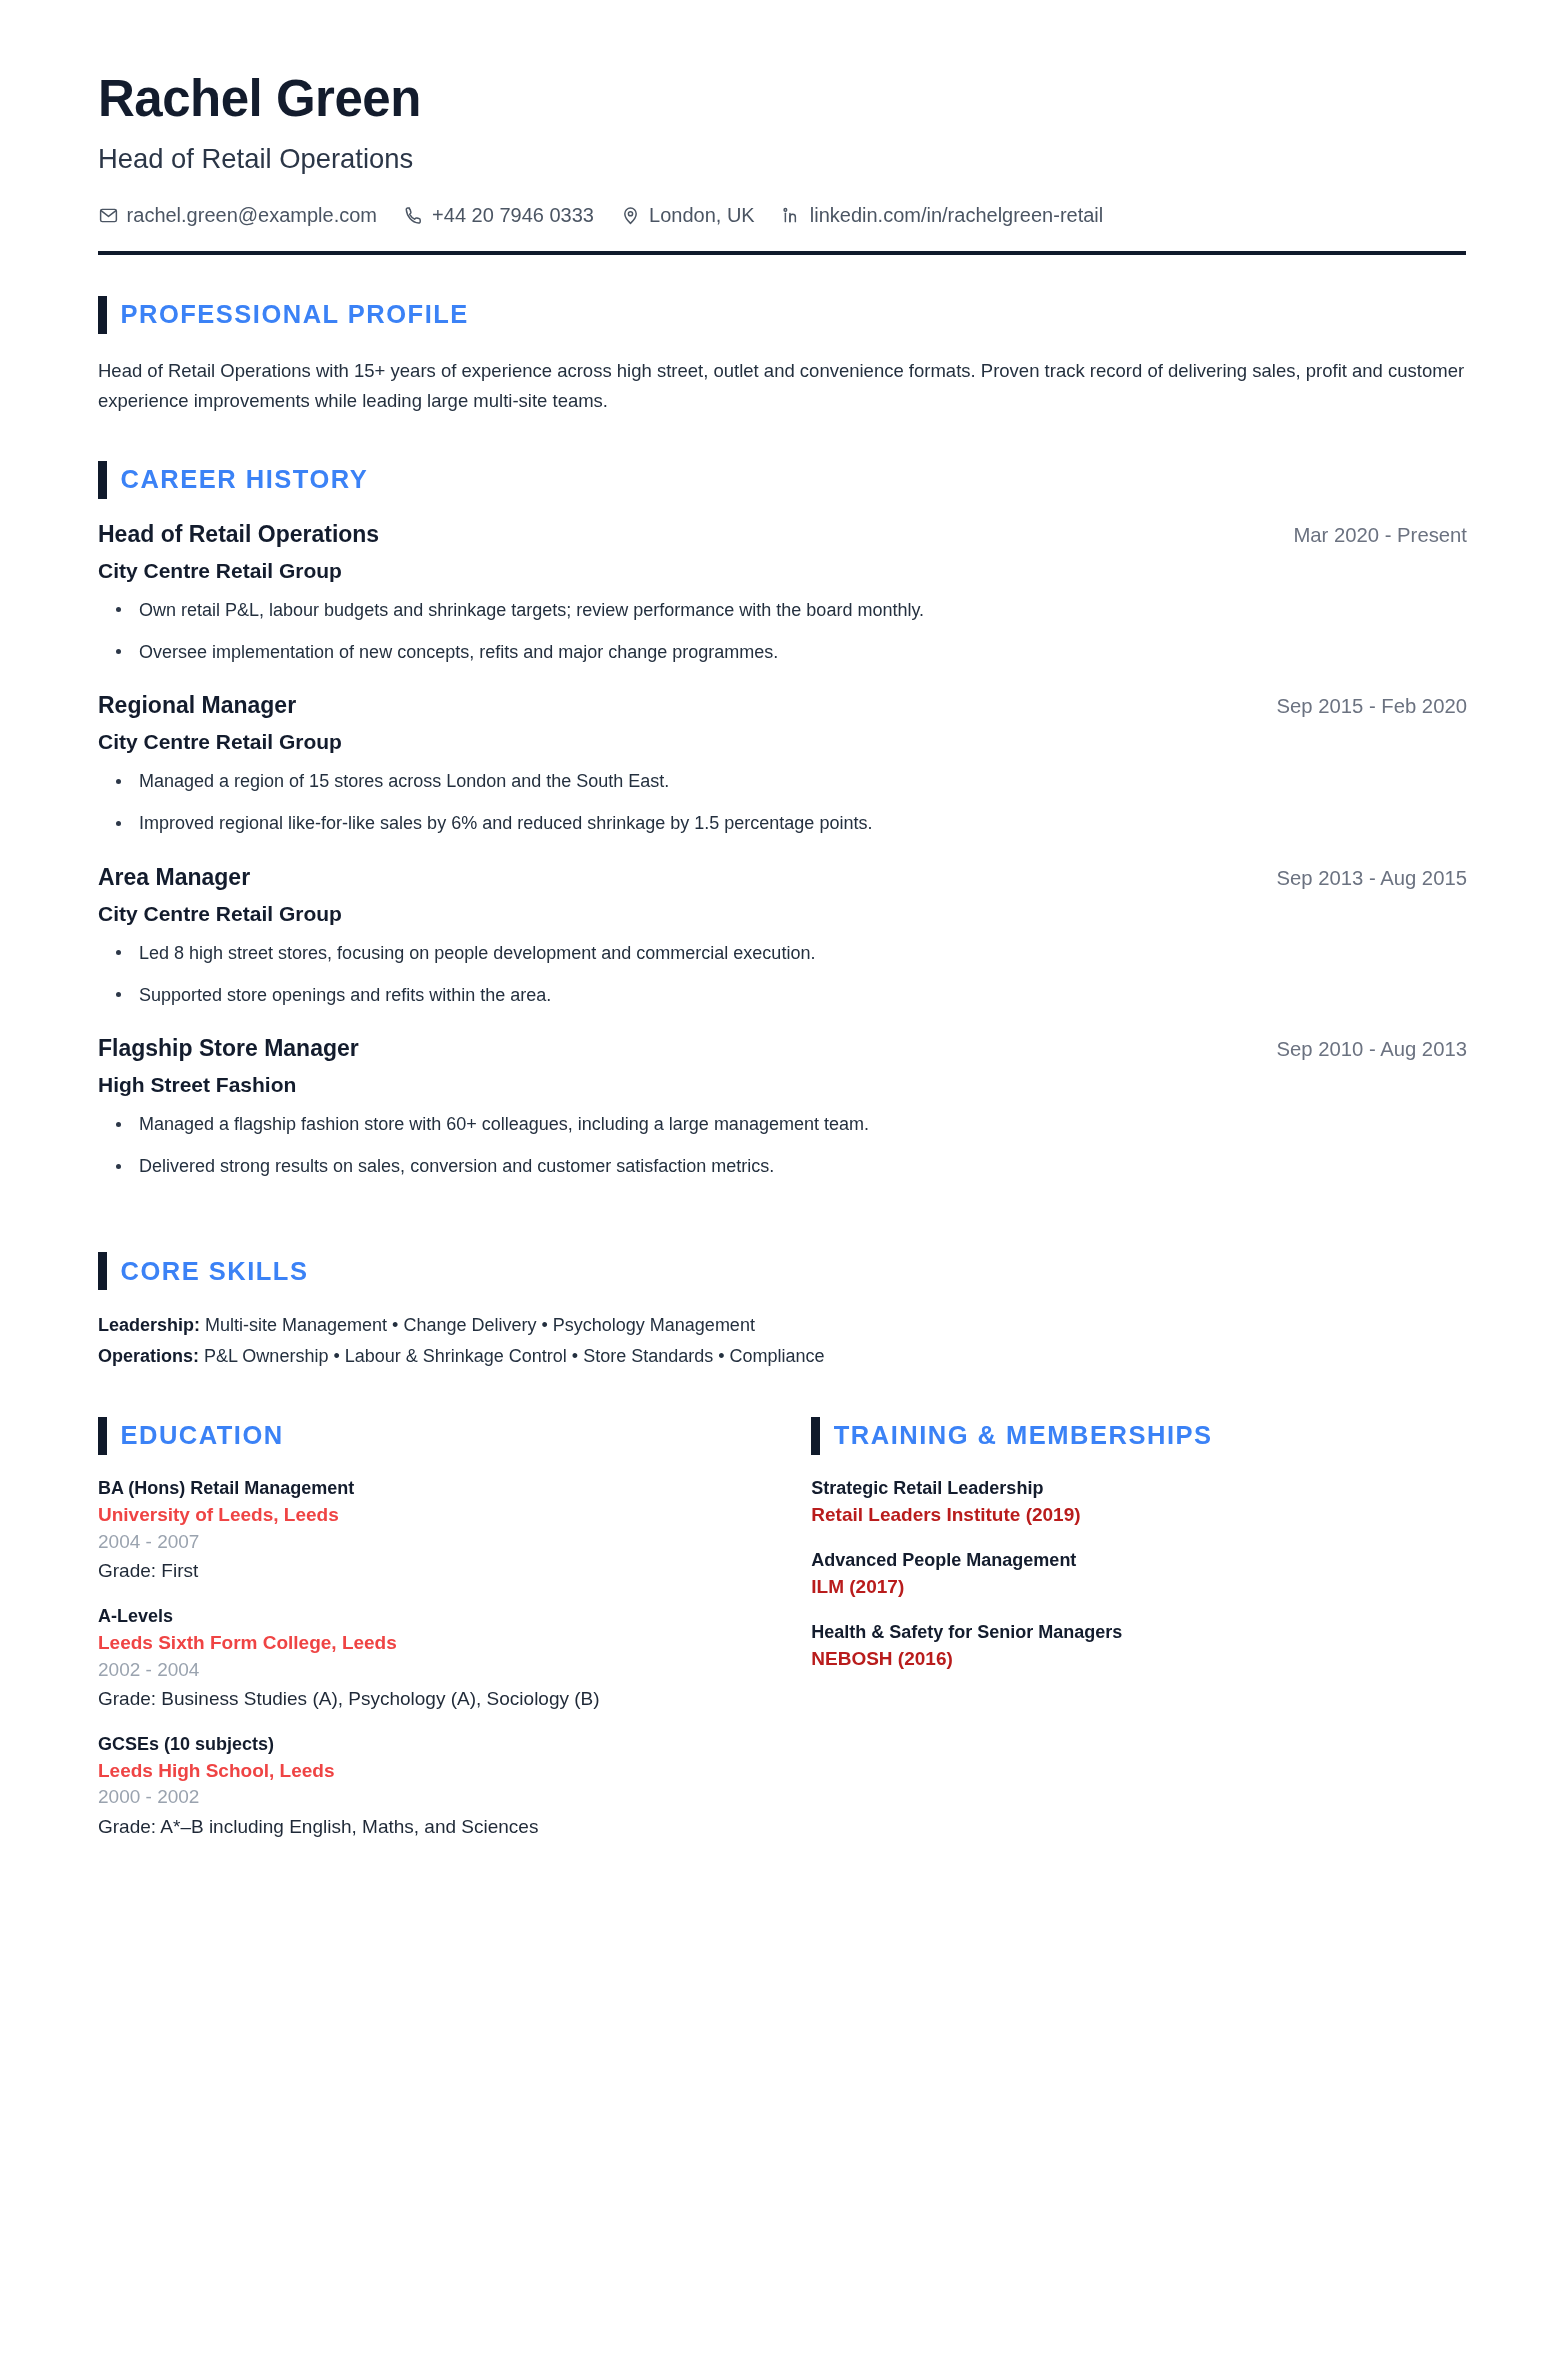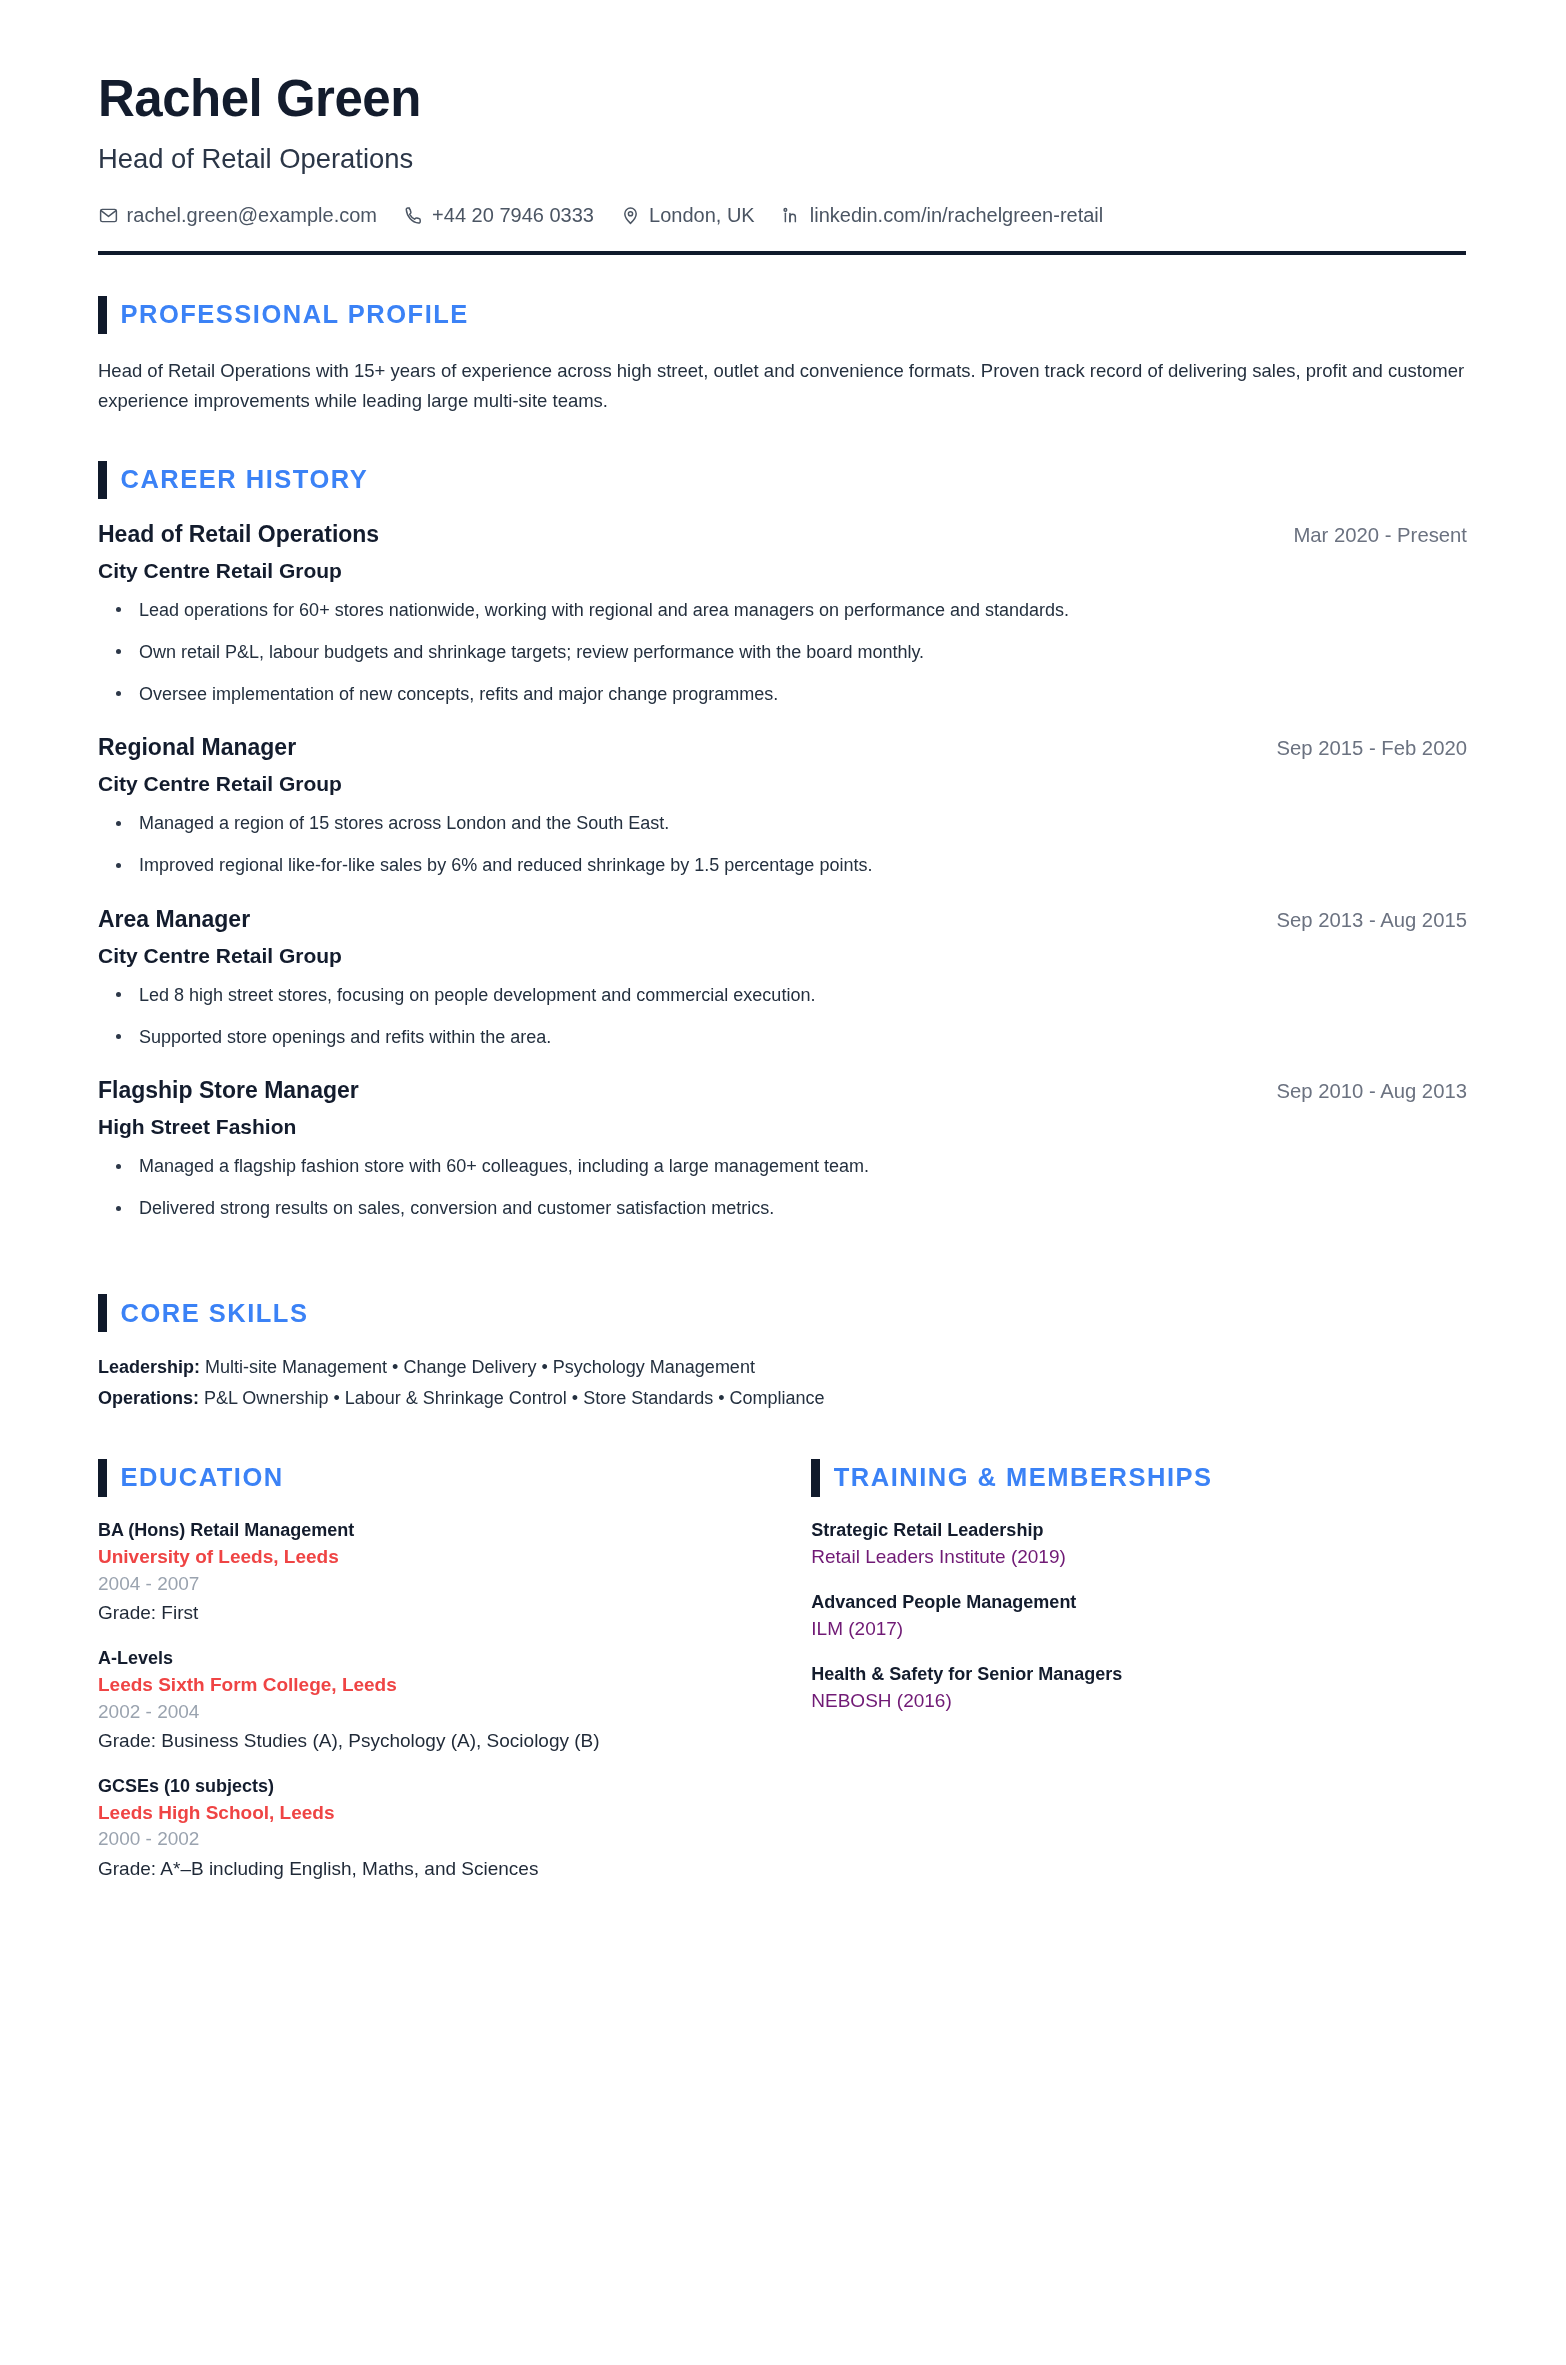"Lead operations for 60+ stores" li { html: <li>Lead operations for 60+ stores nationwide, working with regional and area managers on performance and standards.</li> -> none }
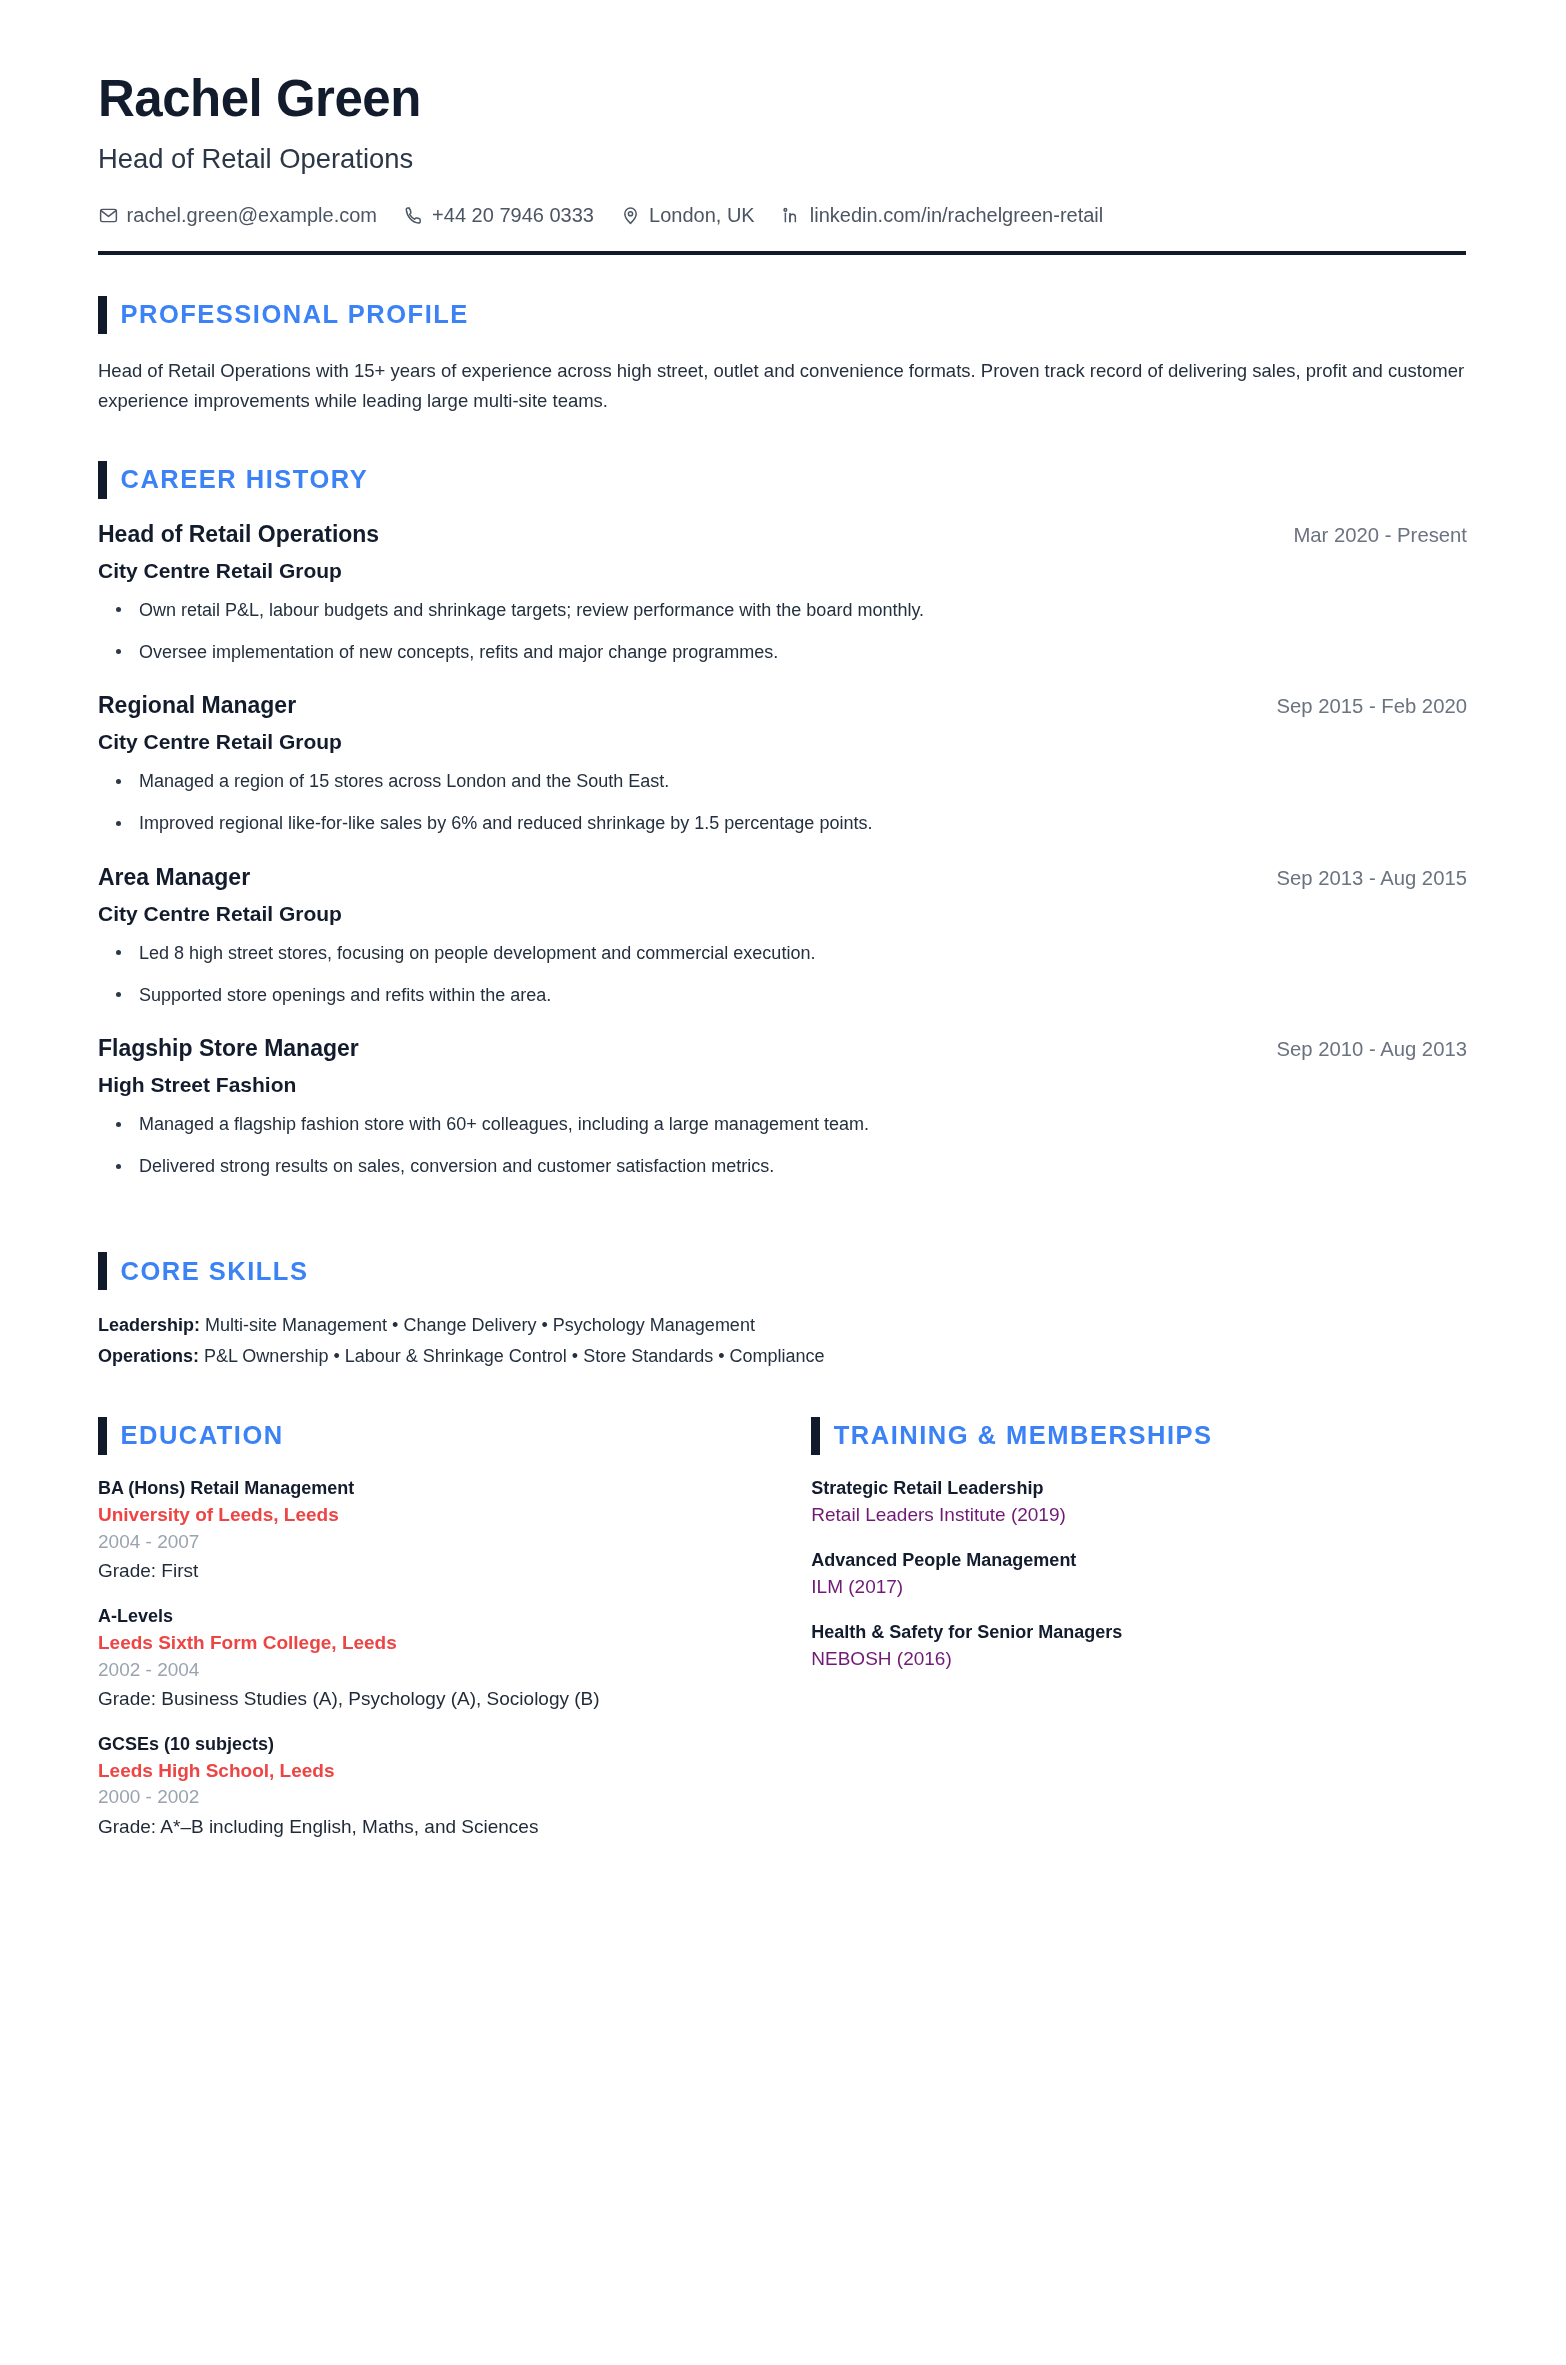"Retail Leaders Institute (2019)" .train-org { color: #701a75 -> #b91c1c; font-weight: 400 -> 700 }
